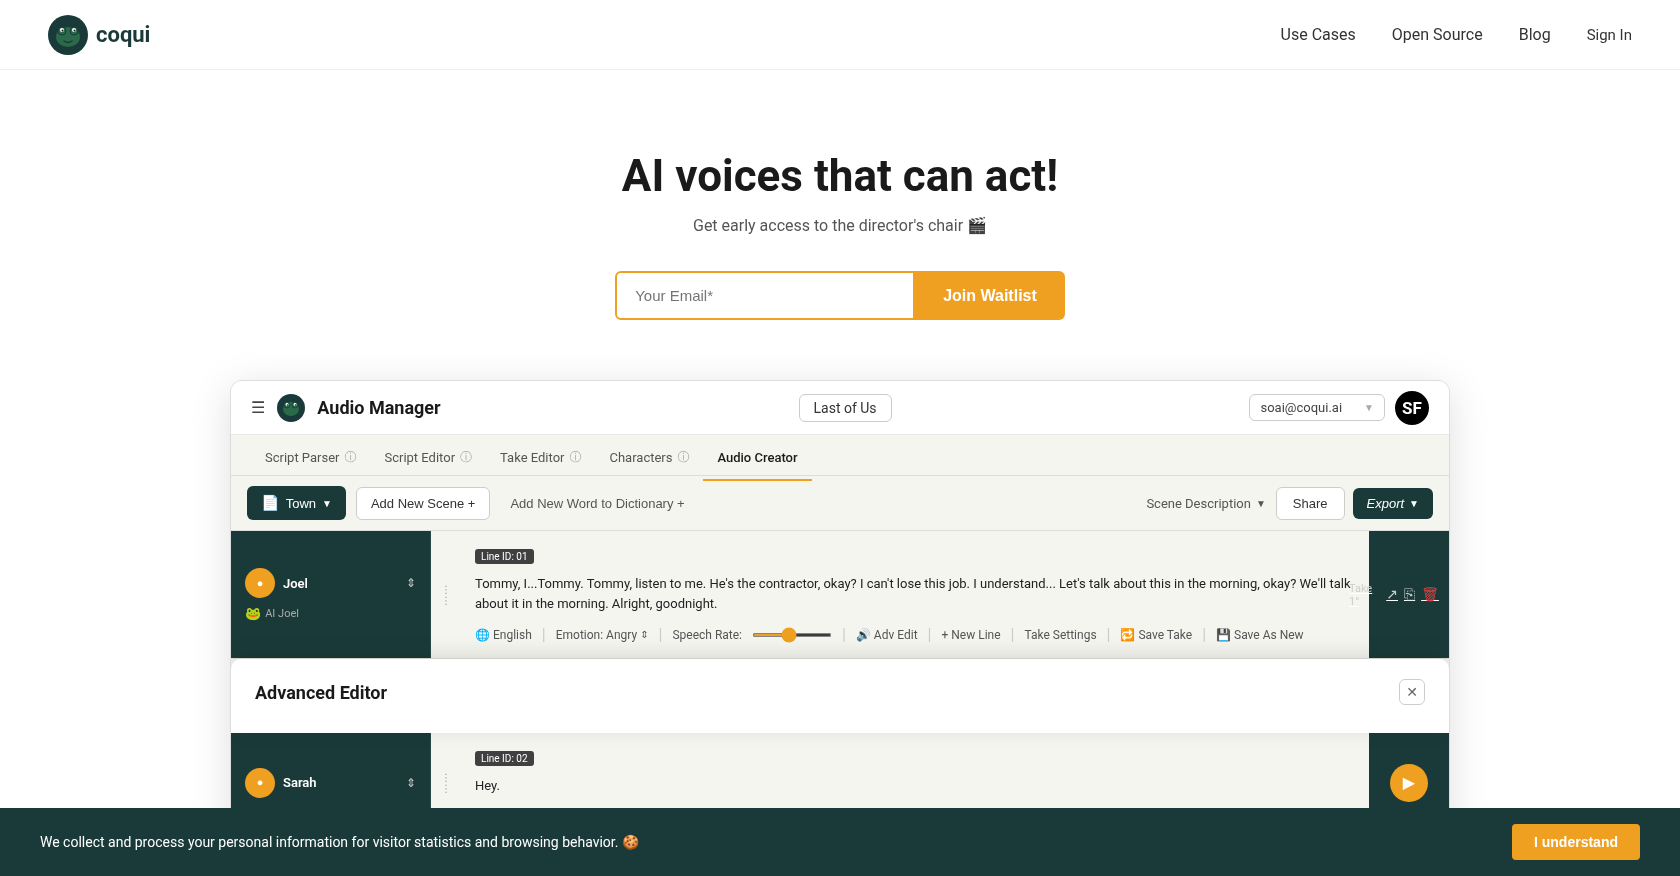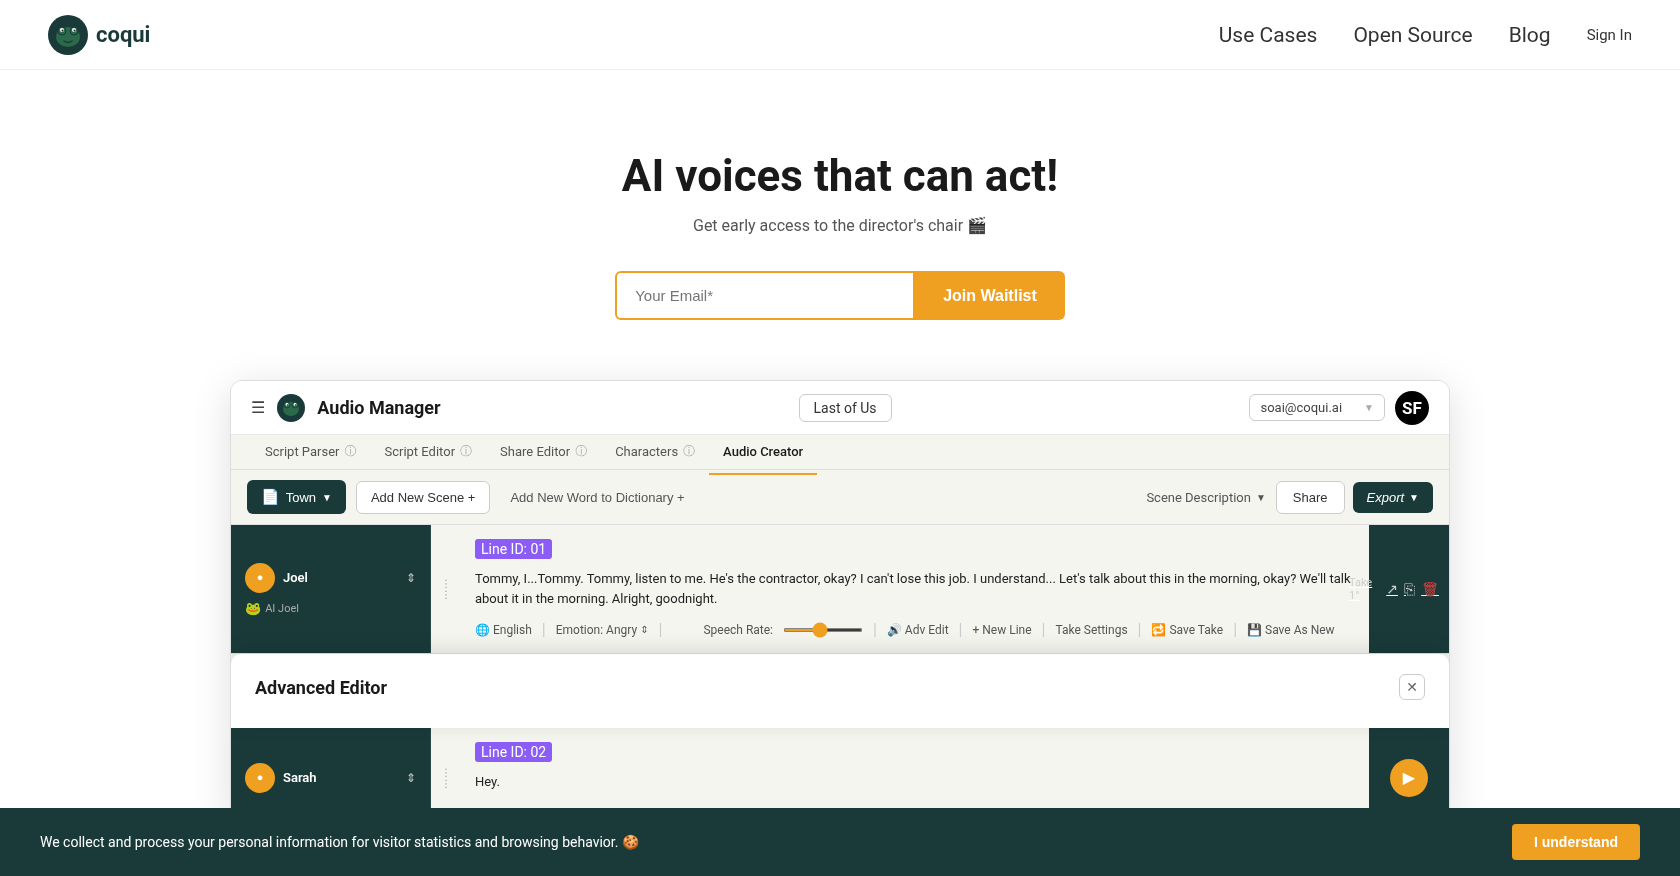"Use Cases" .nav-link { font-size: 21px -> 16px }
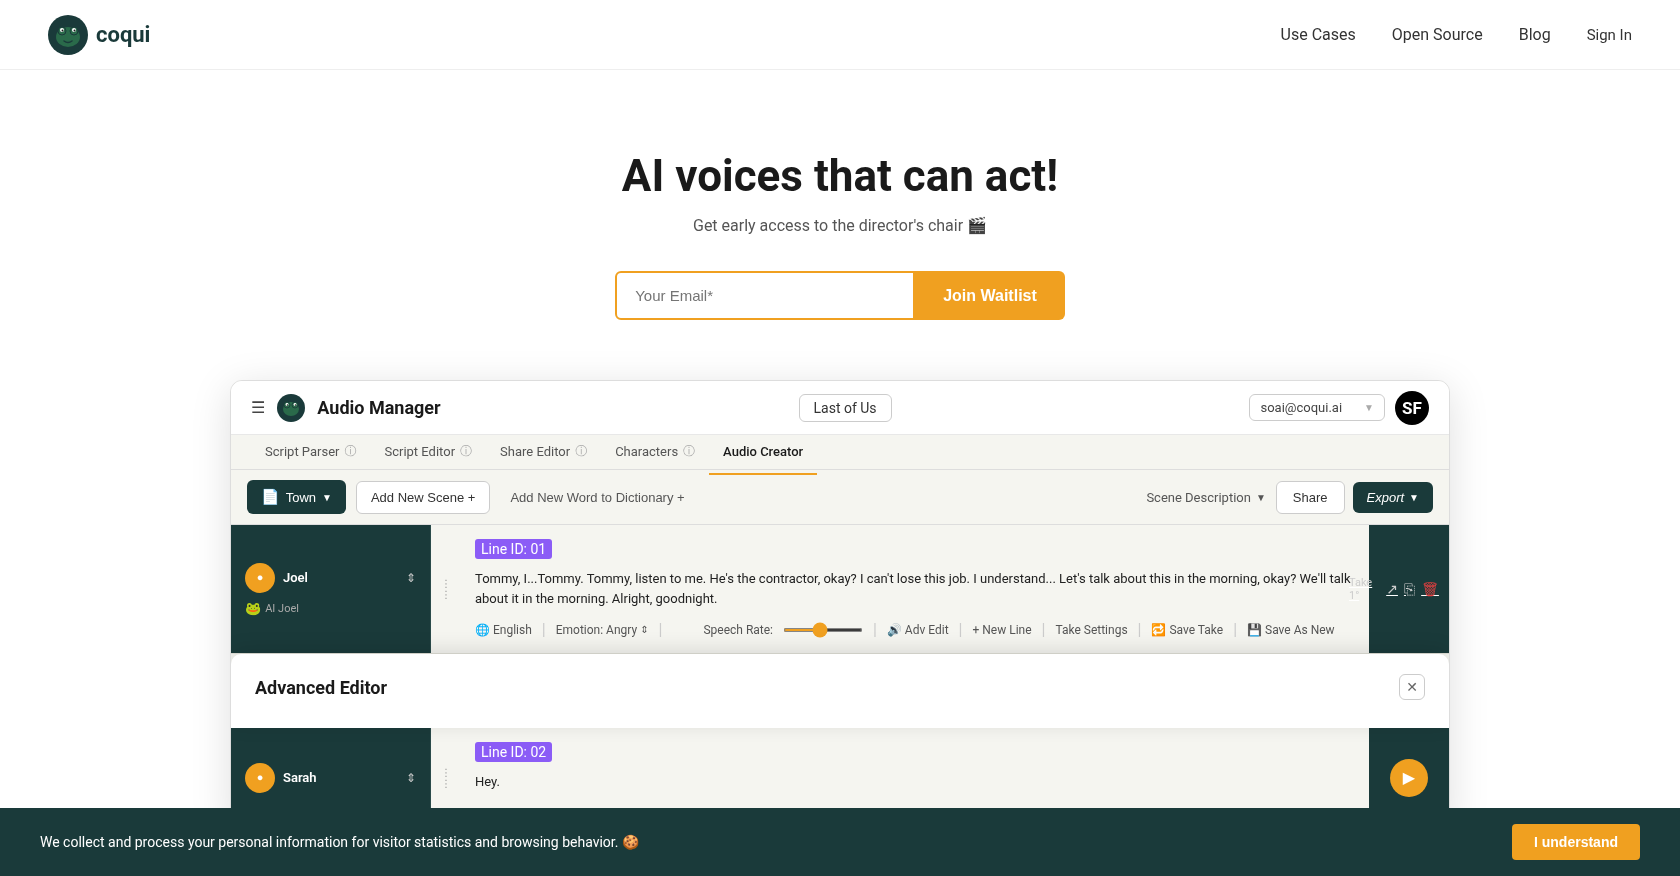"Script Parser" .app-tabs { margin-top: none -> 6px }
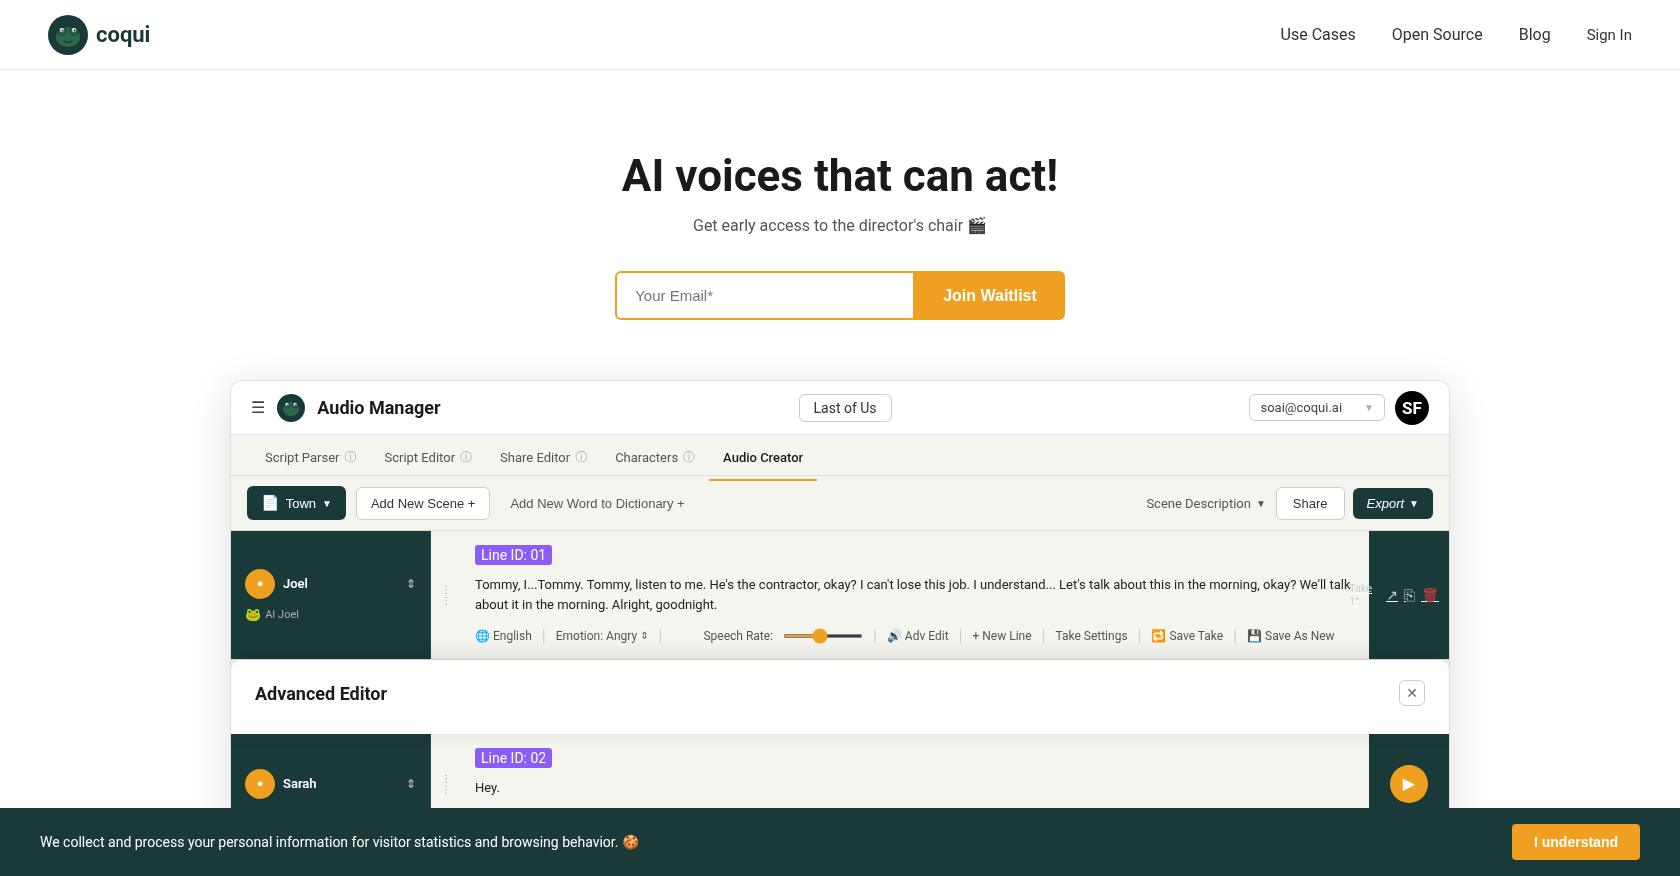"Share Editor" span { text: Share -> Take }
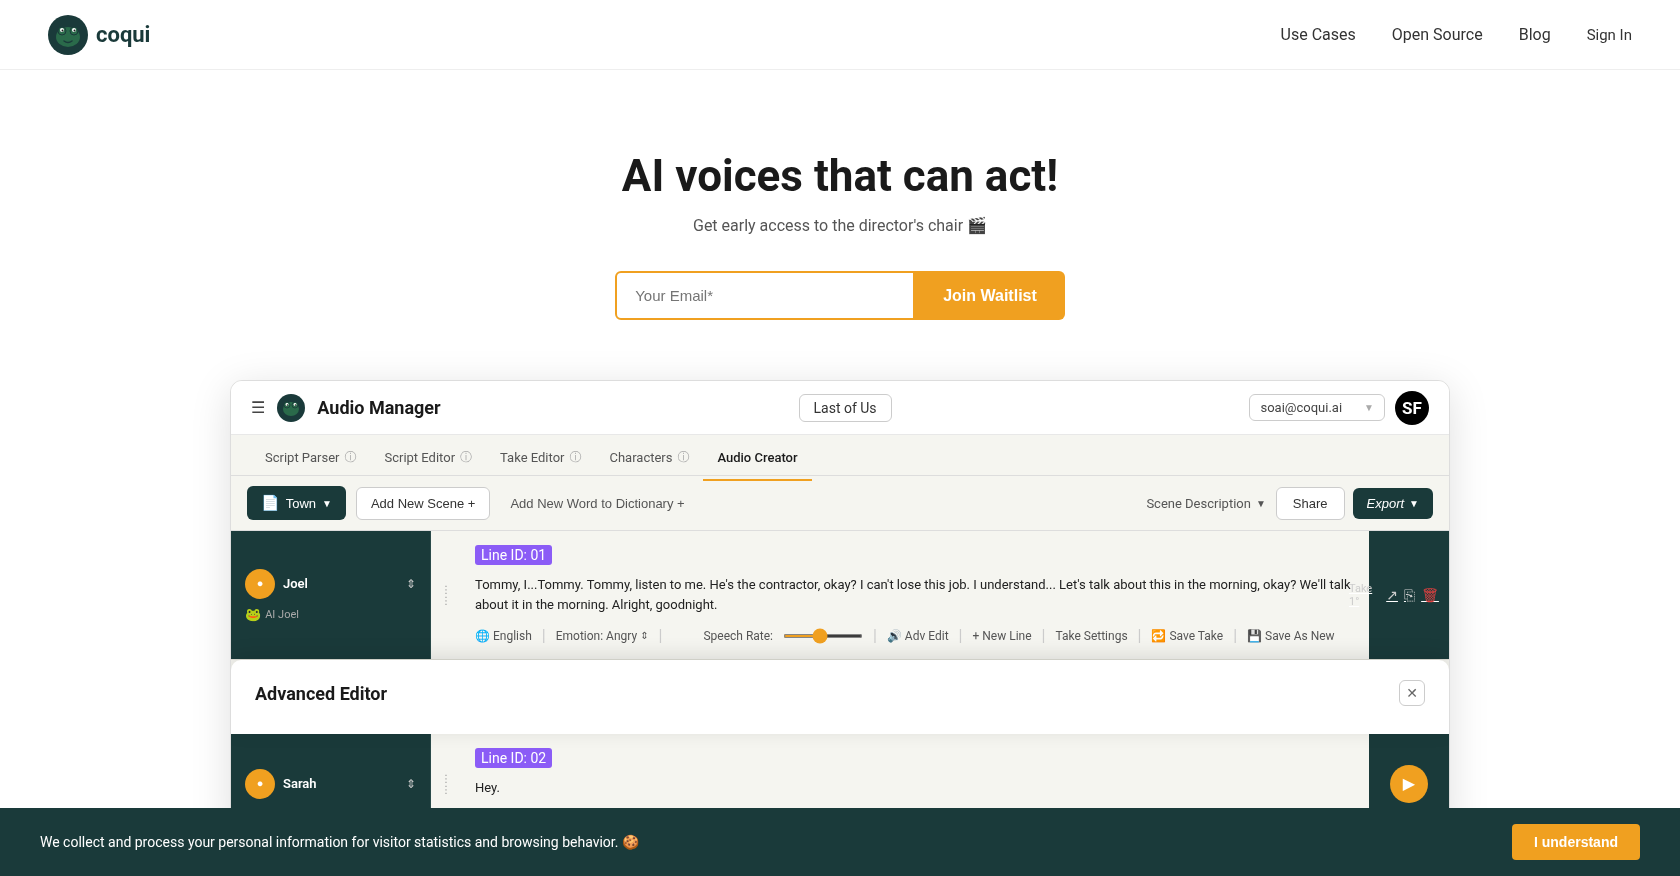"Line ID: 01" .line-id-badge { background: #8b5cf6 -> #404040; font-size: 14px -> 10px }
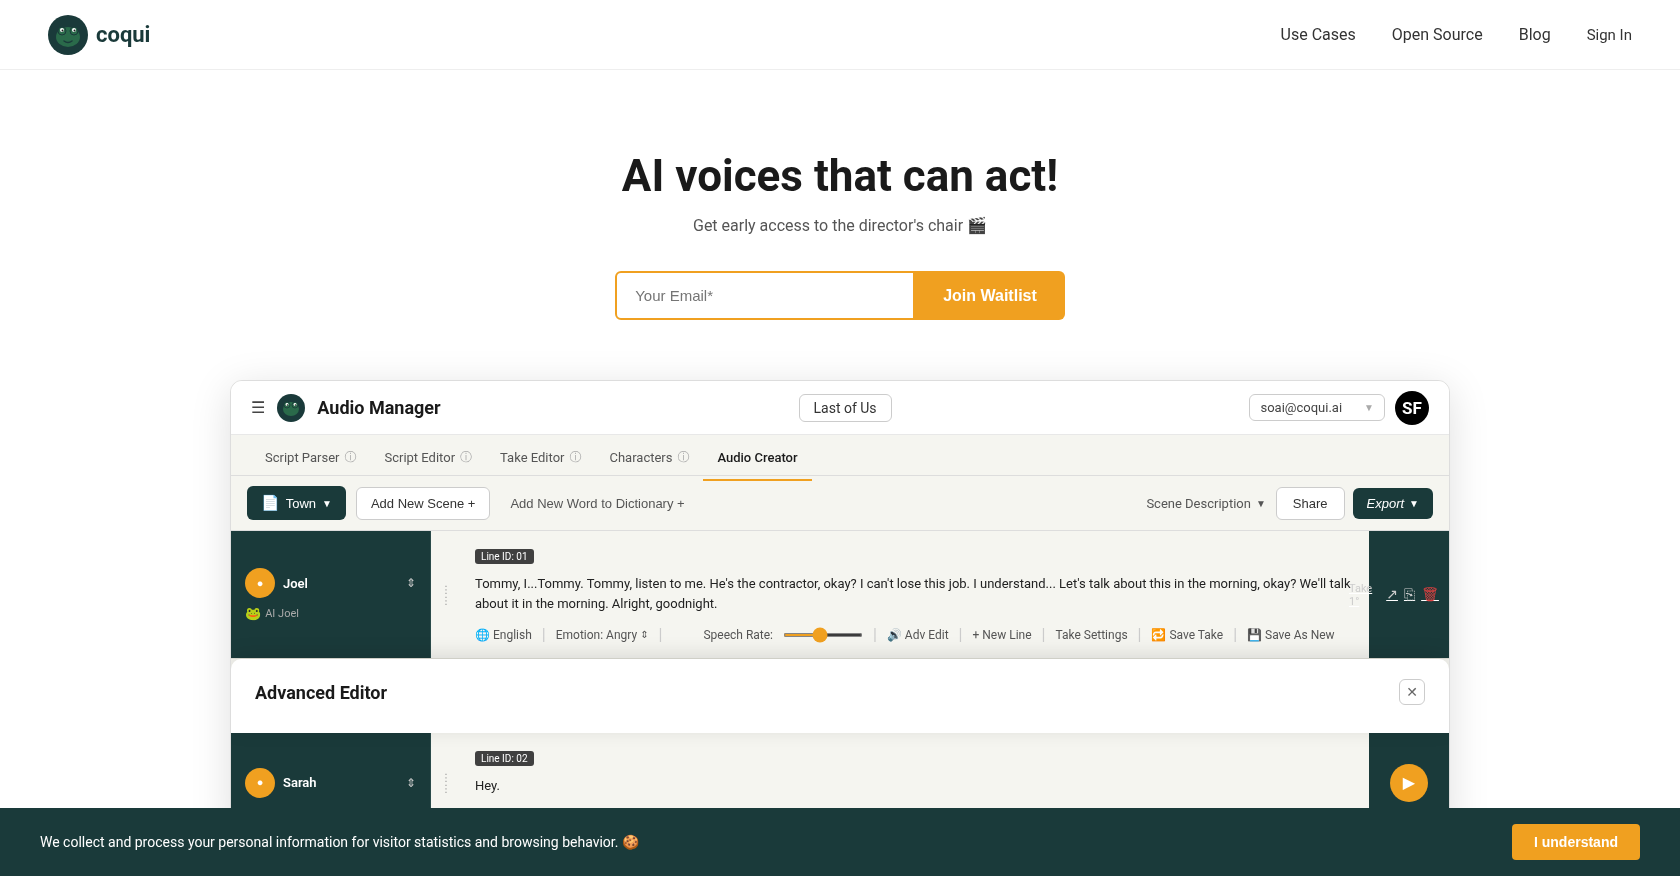"Speech Rate:" .line-ctrl-speech { margin-left: 31px -> none }
